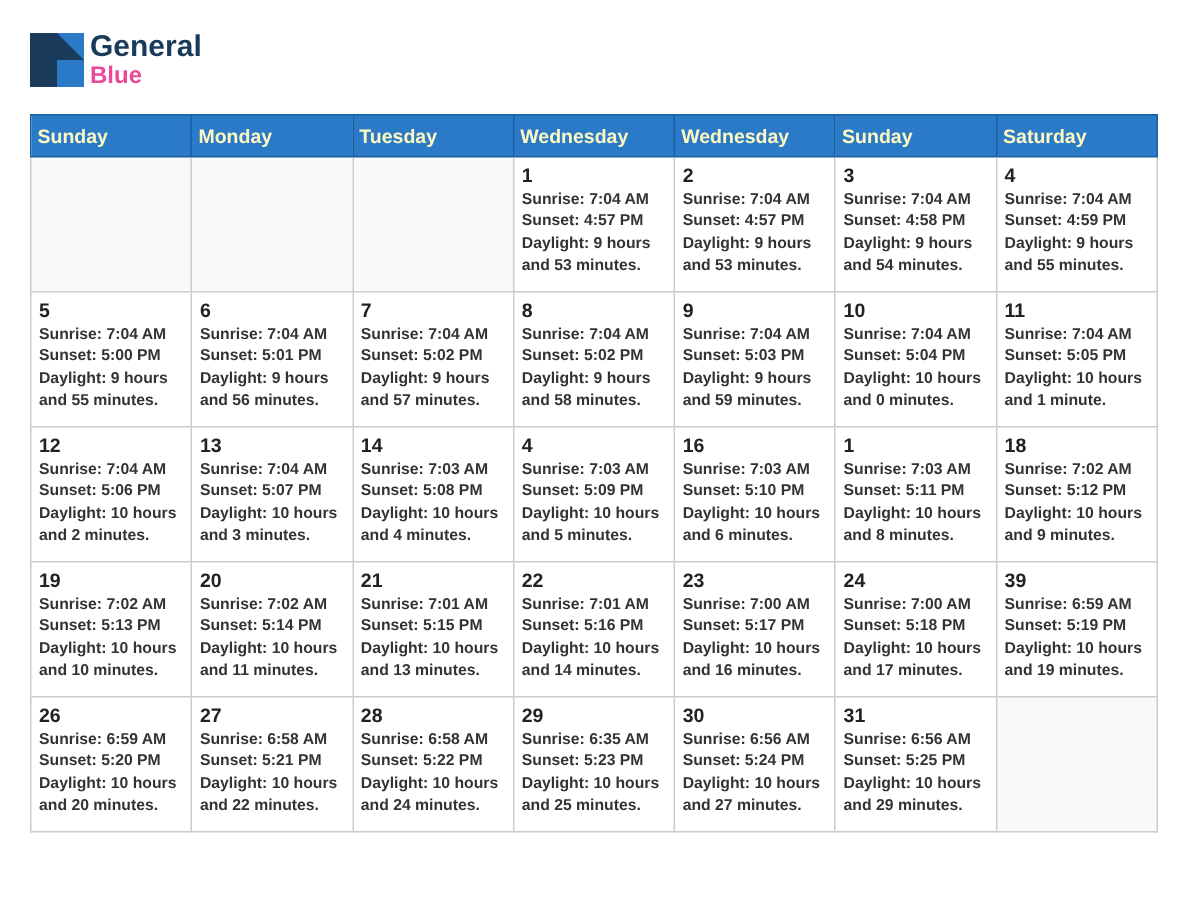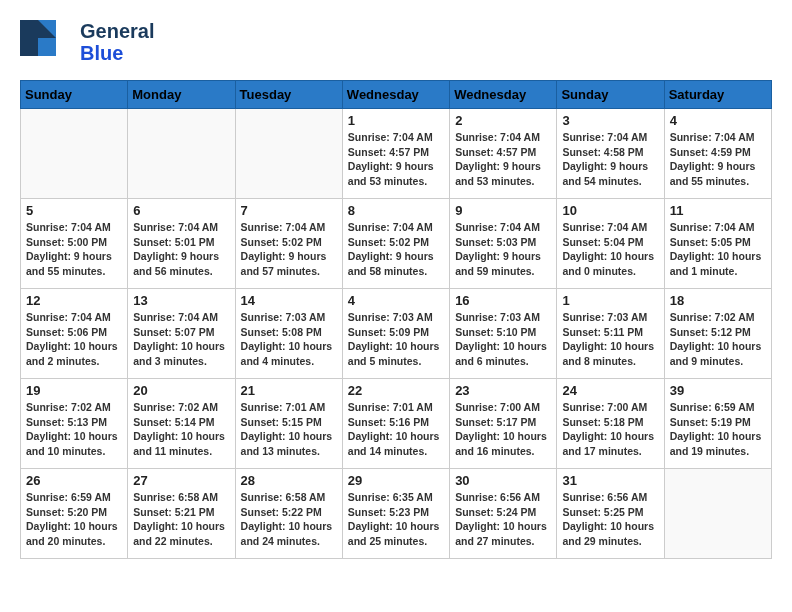"General" .logo-row { align-items: none -> center; gap: 20px -> 0 }
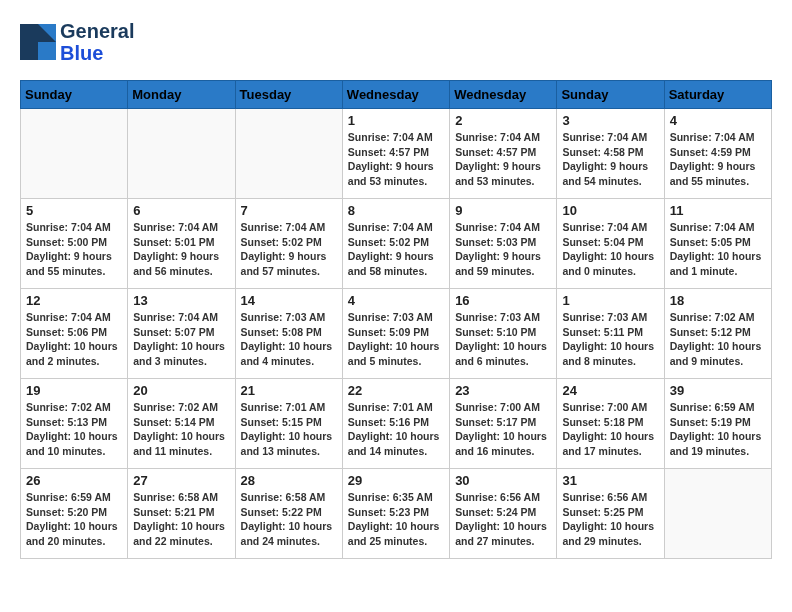"Blue" div { color: #1d4ed8 -> #ec4899; font-size: 20px -> 16px }
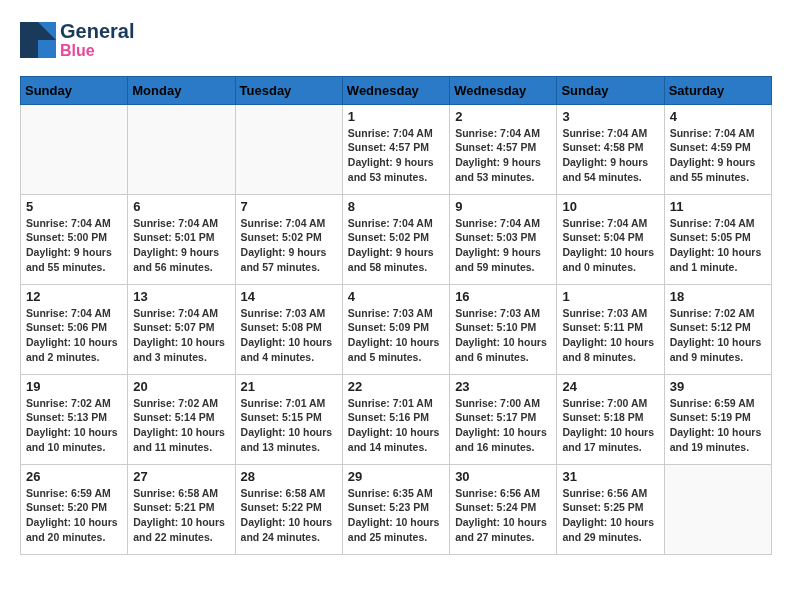"Sunday" .calendar th { color: #000000 -> #fef9c3 }
